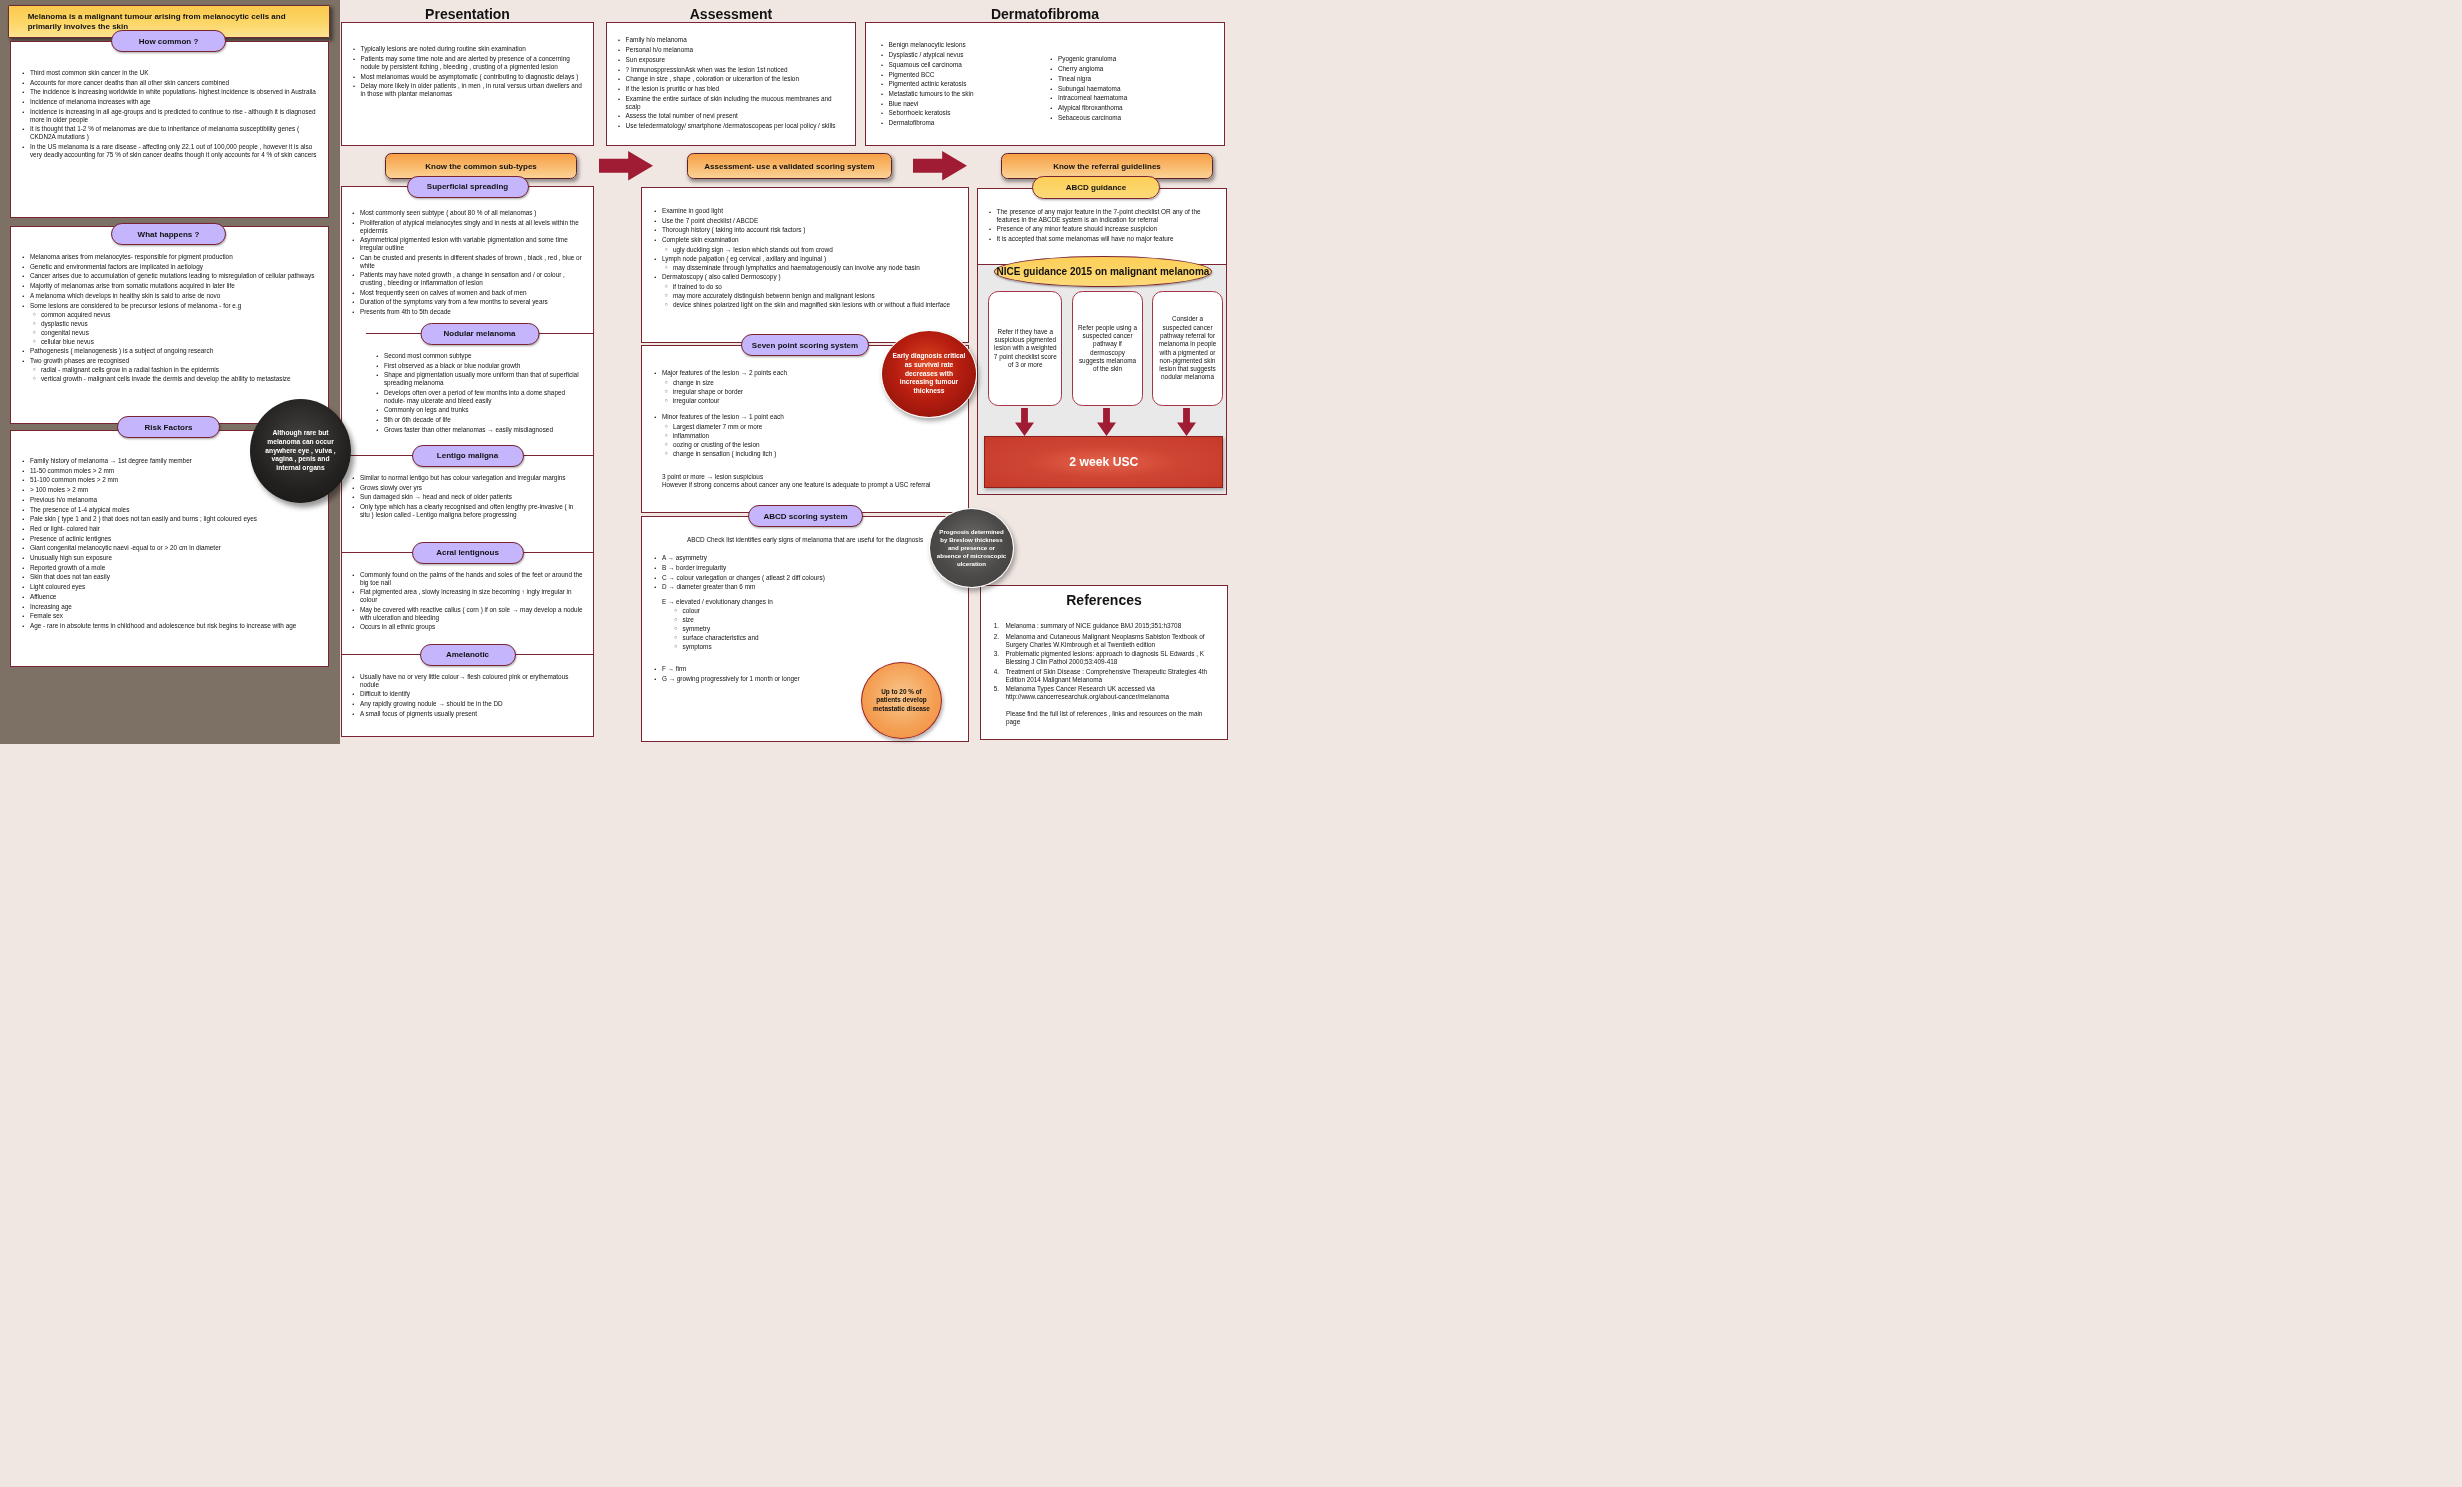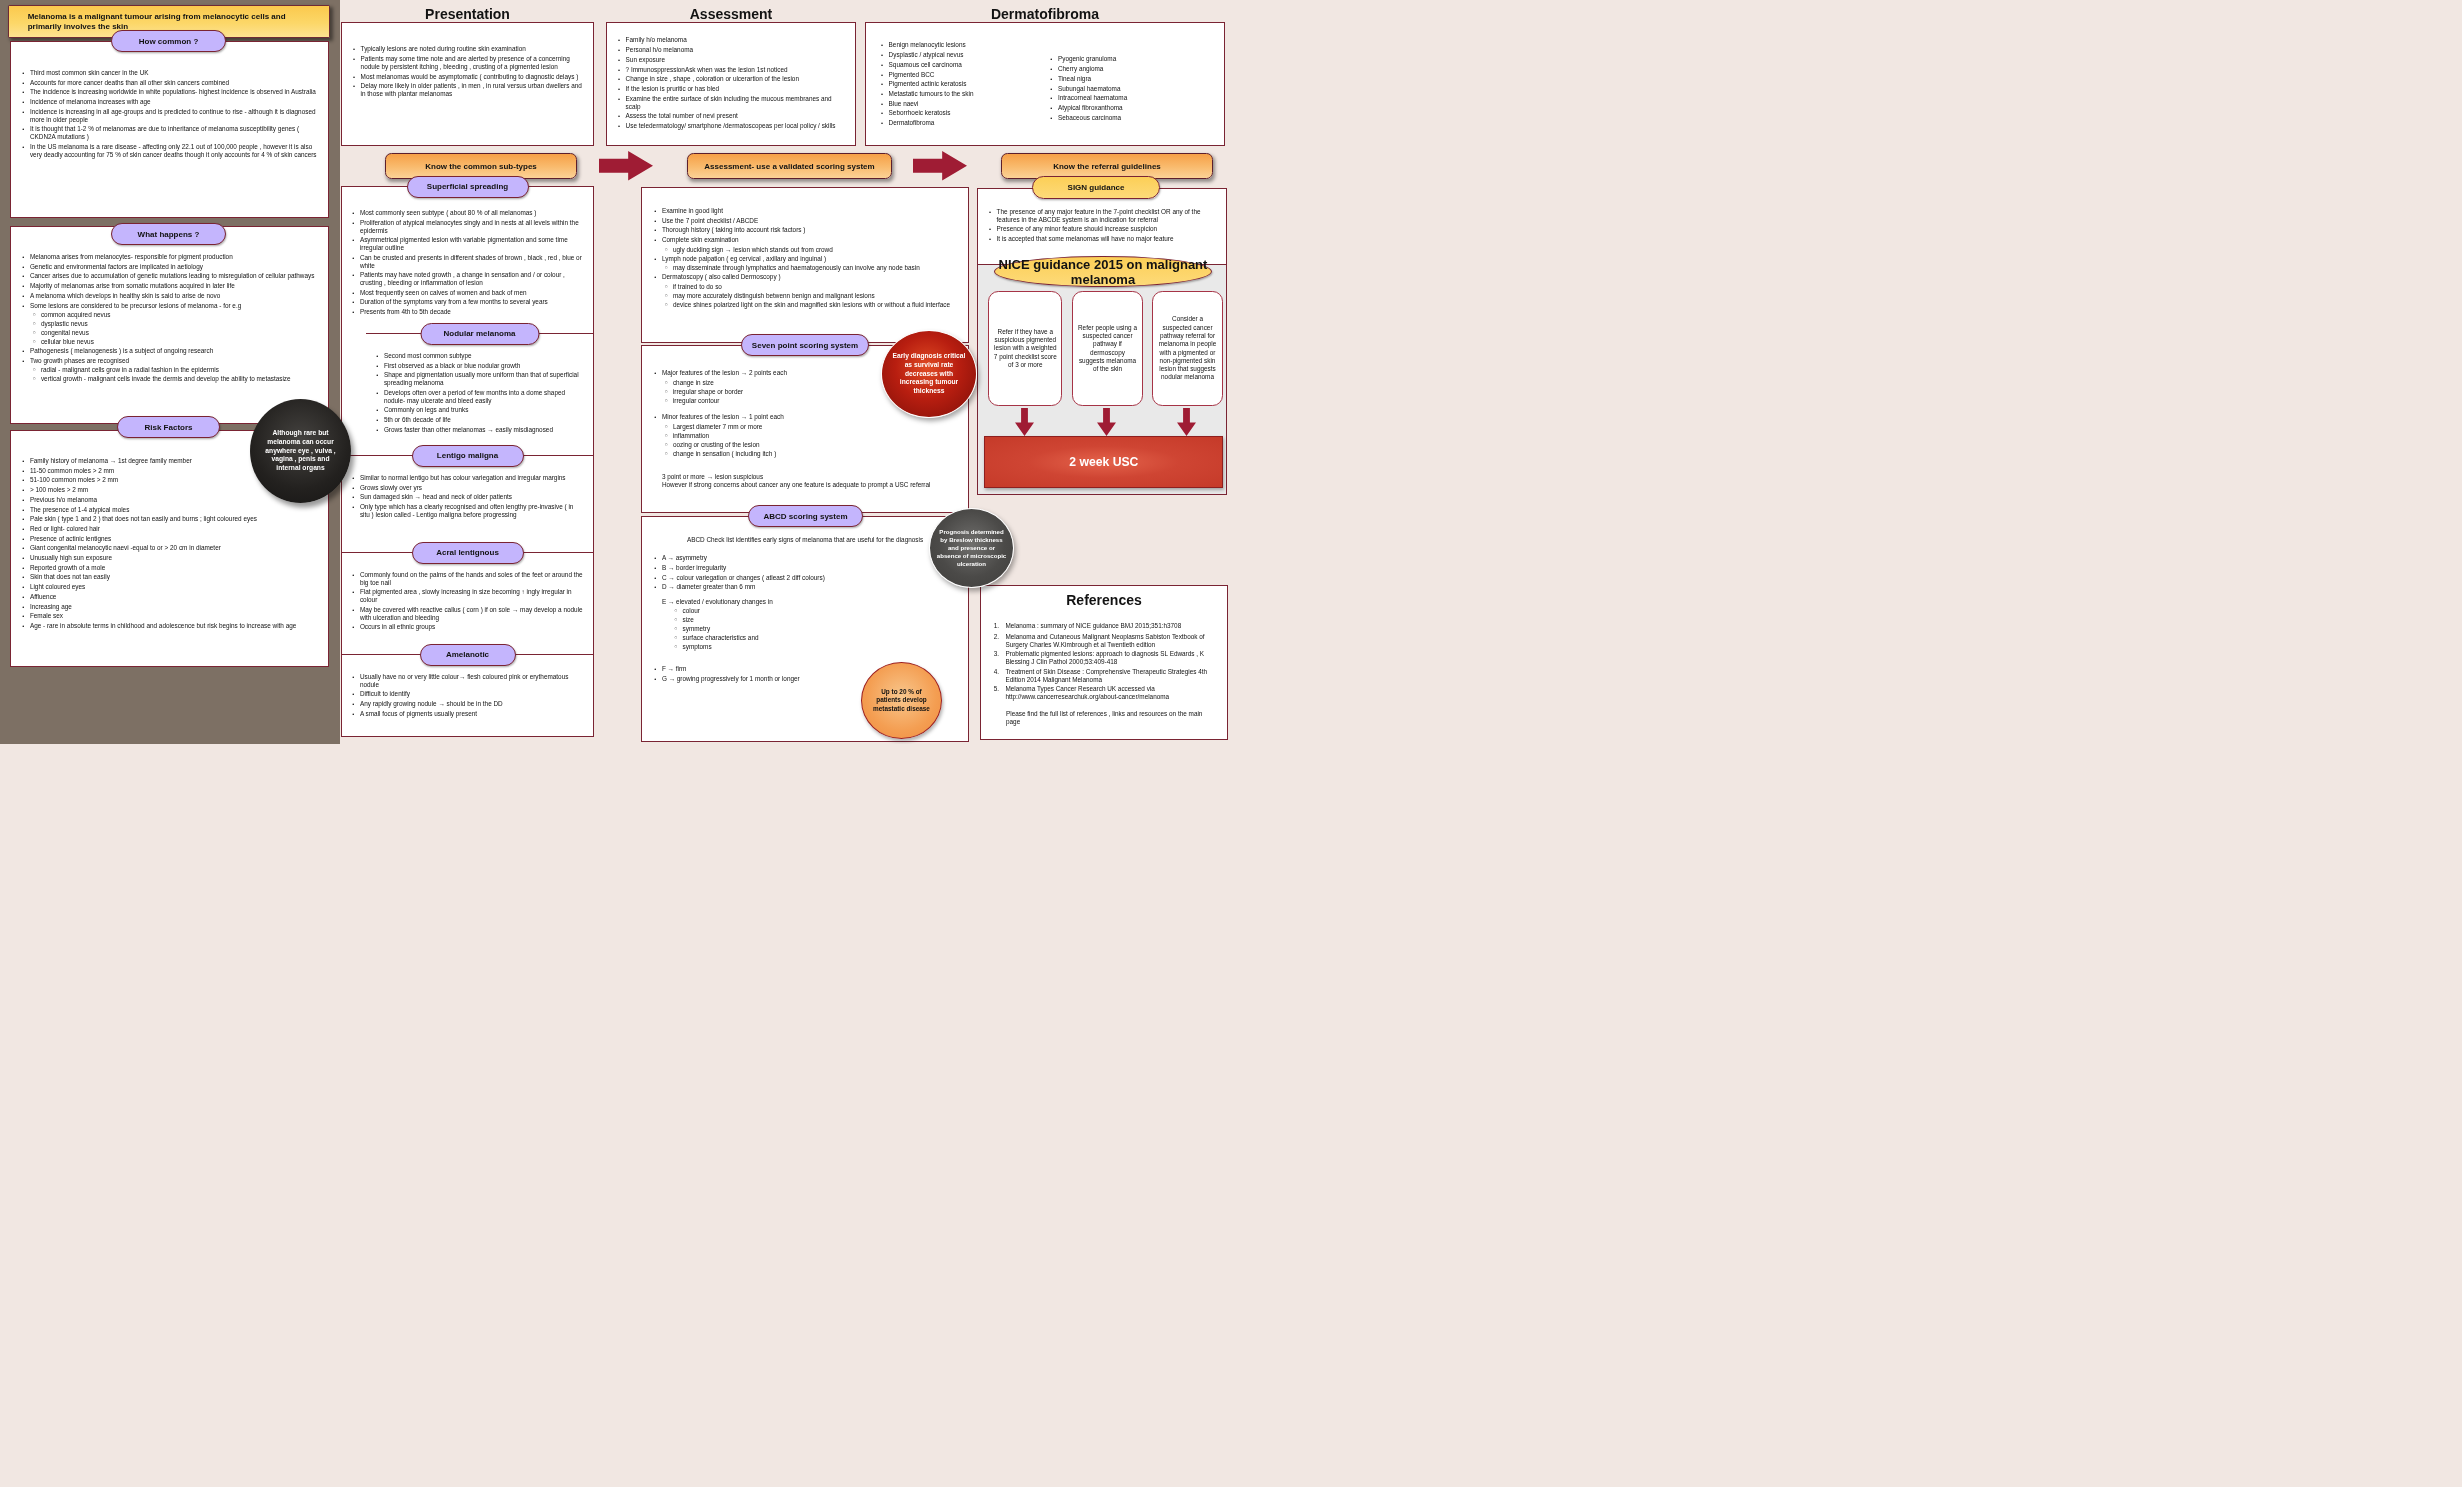"SIGN guidance" div.abs { text: SIGN -> ABCD }
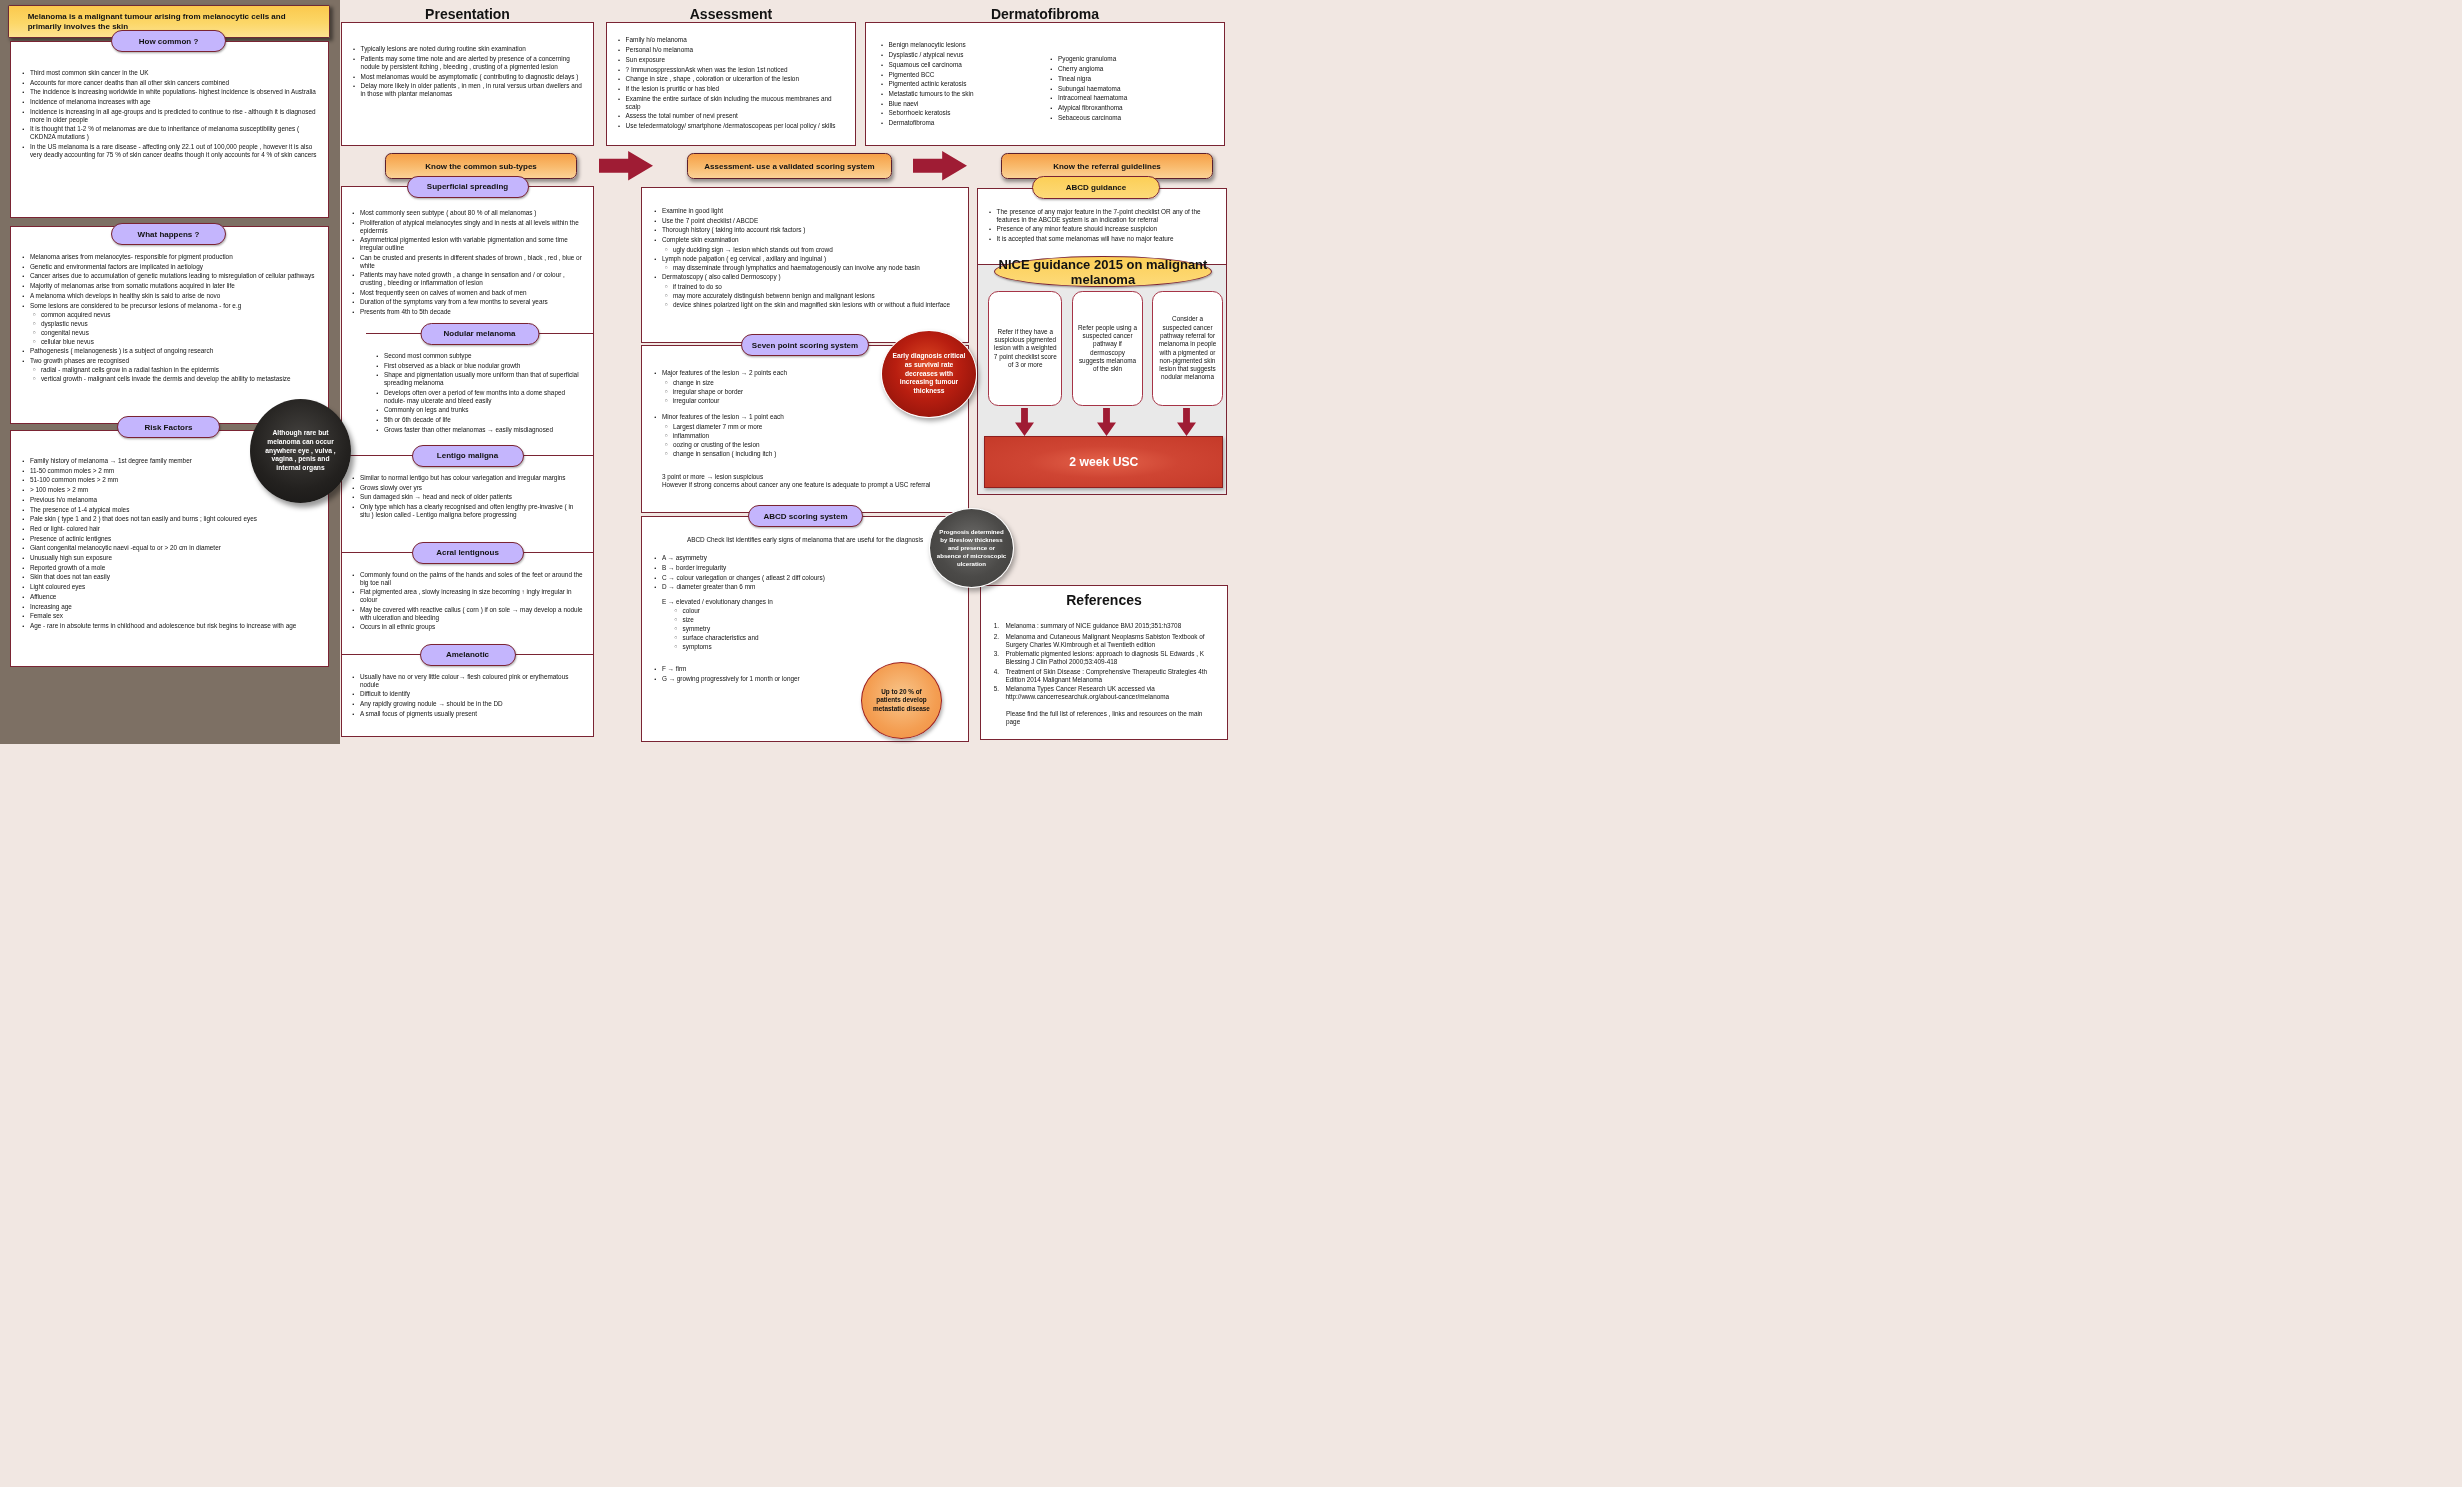"NICE guidance 2015 on malignant" div.abs { font-size: 13px -> 10px }
